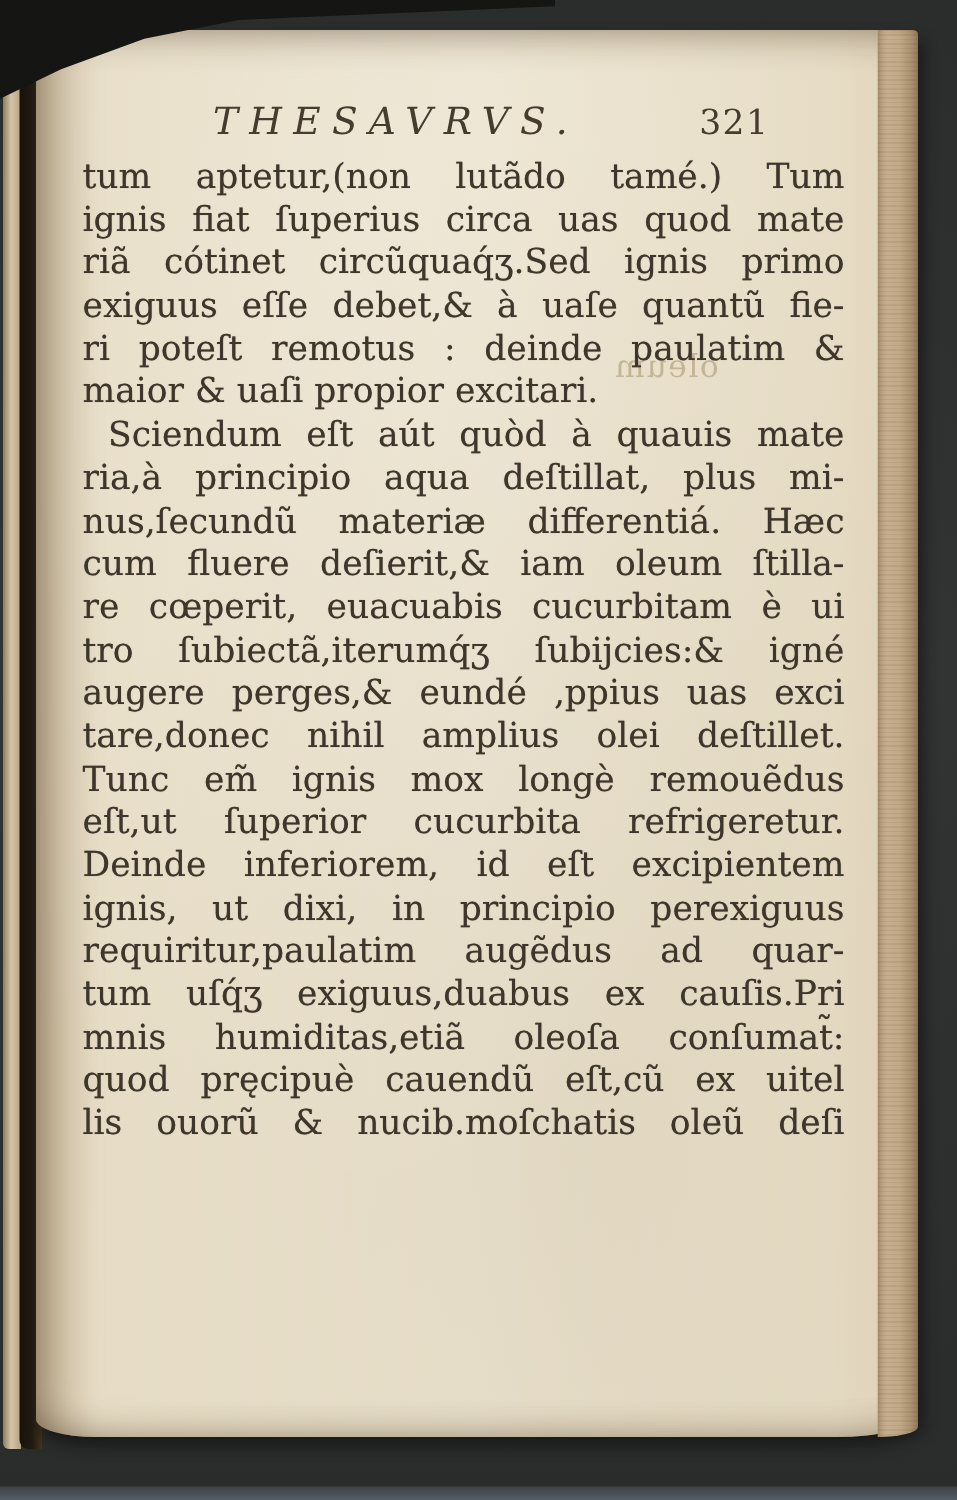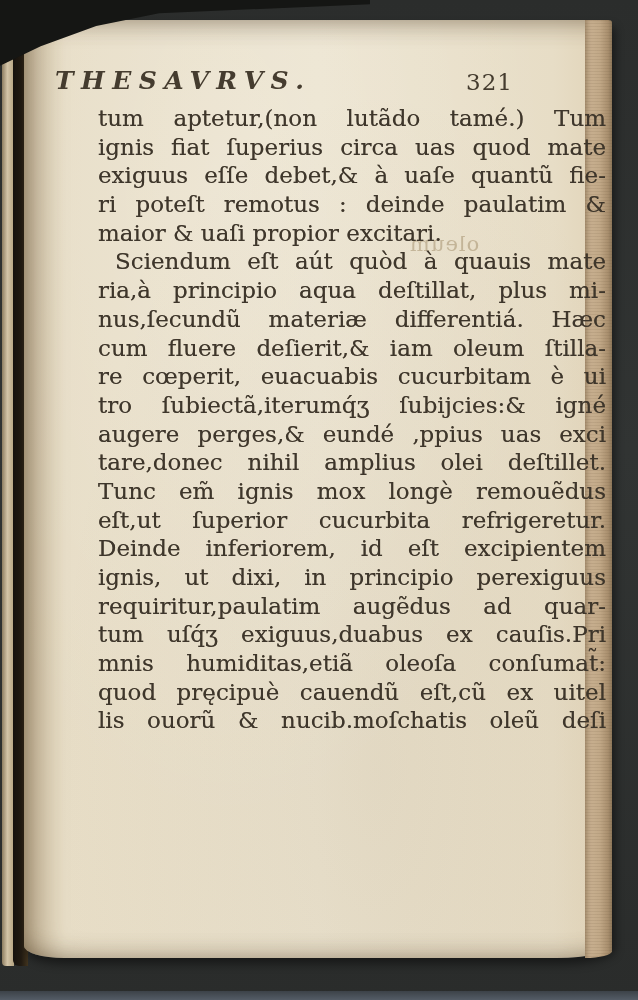"THESAVRVS." .header-title { font-weight: bold -> none; text-align: none -> center }
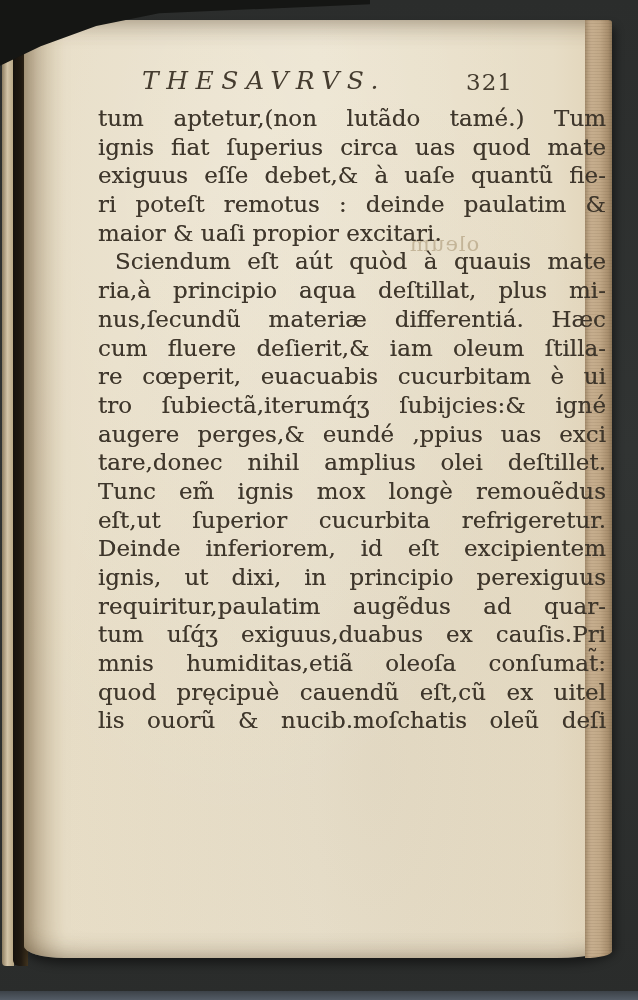"tum aptetur,(non lutãdo tamé.) Tum" .textblock { margin-left: 43px -> none }
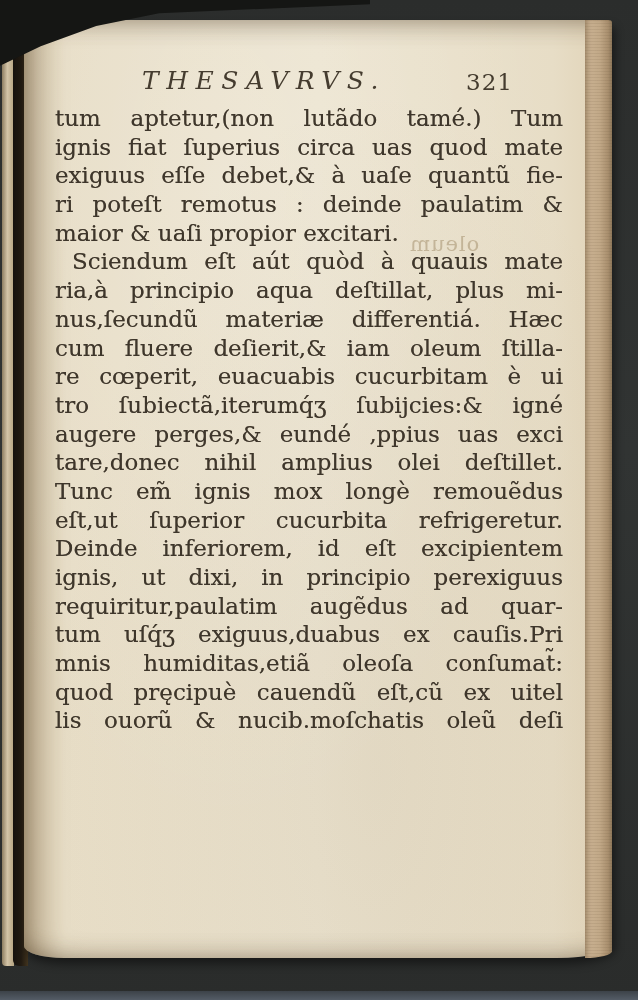"riã cótinet circũquaq́ʒ.Sed ignis primo" div.ln { html: none -> <div>riã cótinet circũquaq́ʒ.Sed ignis primo</div> }
